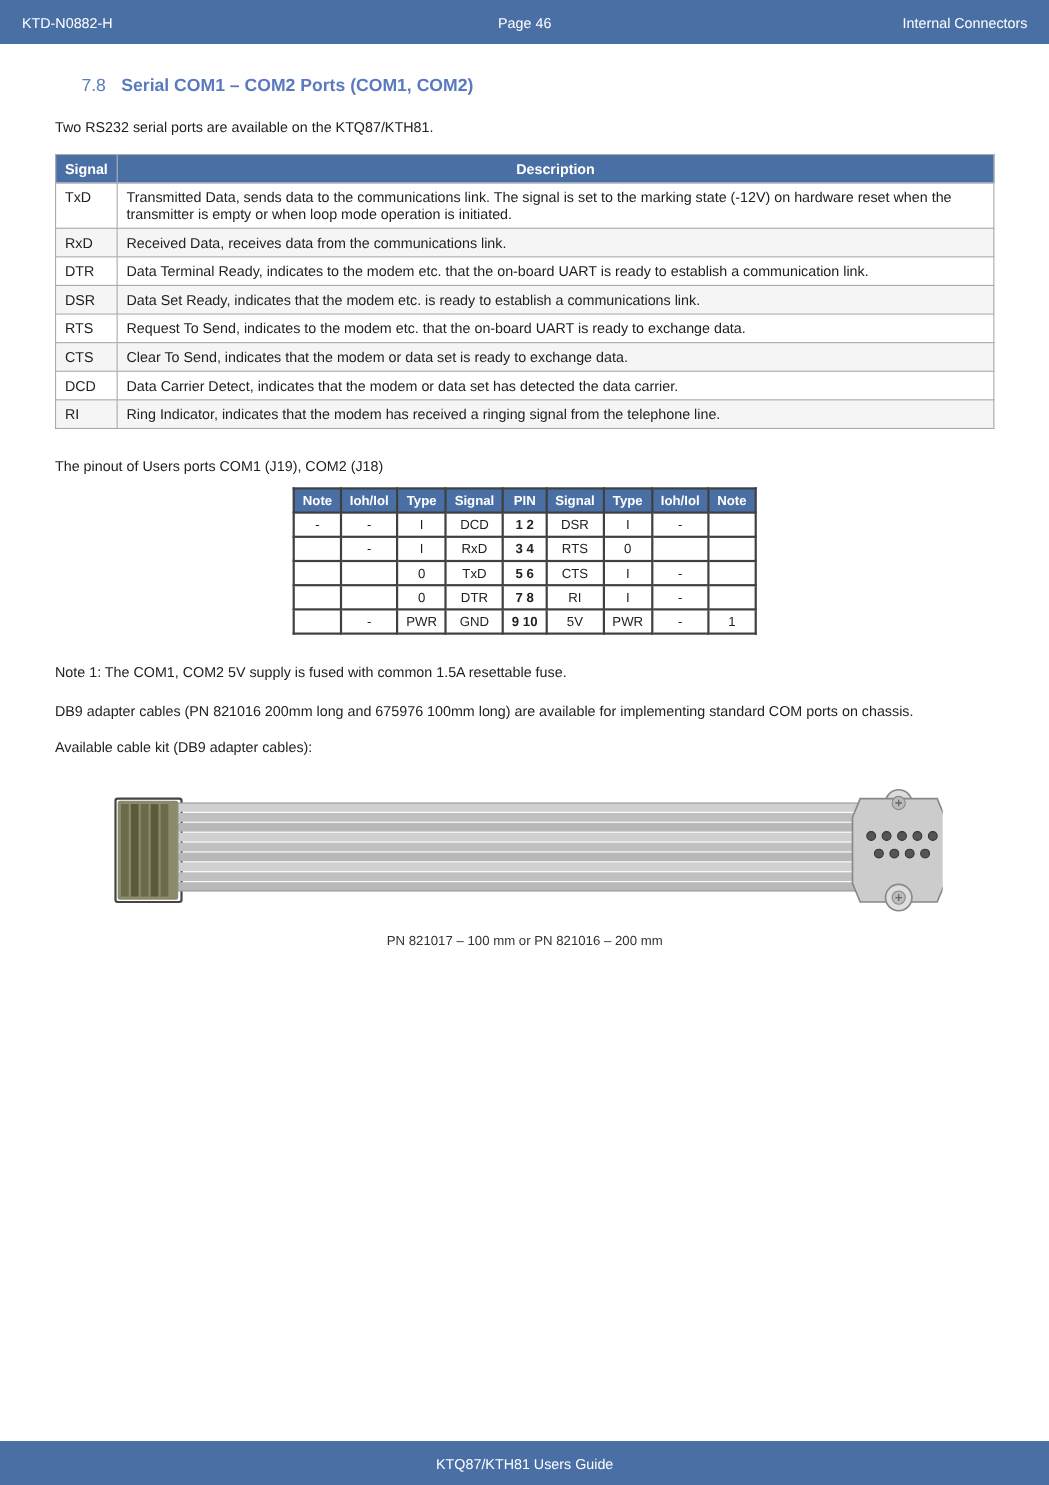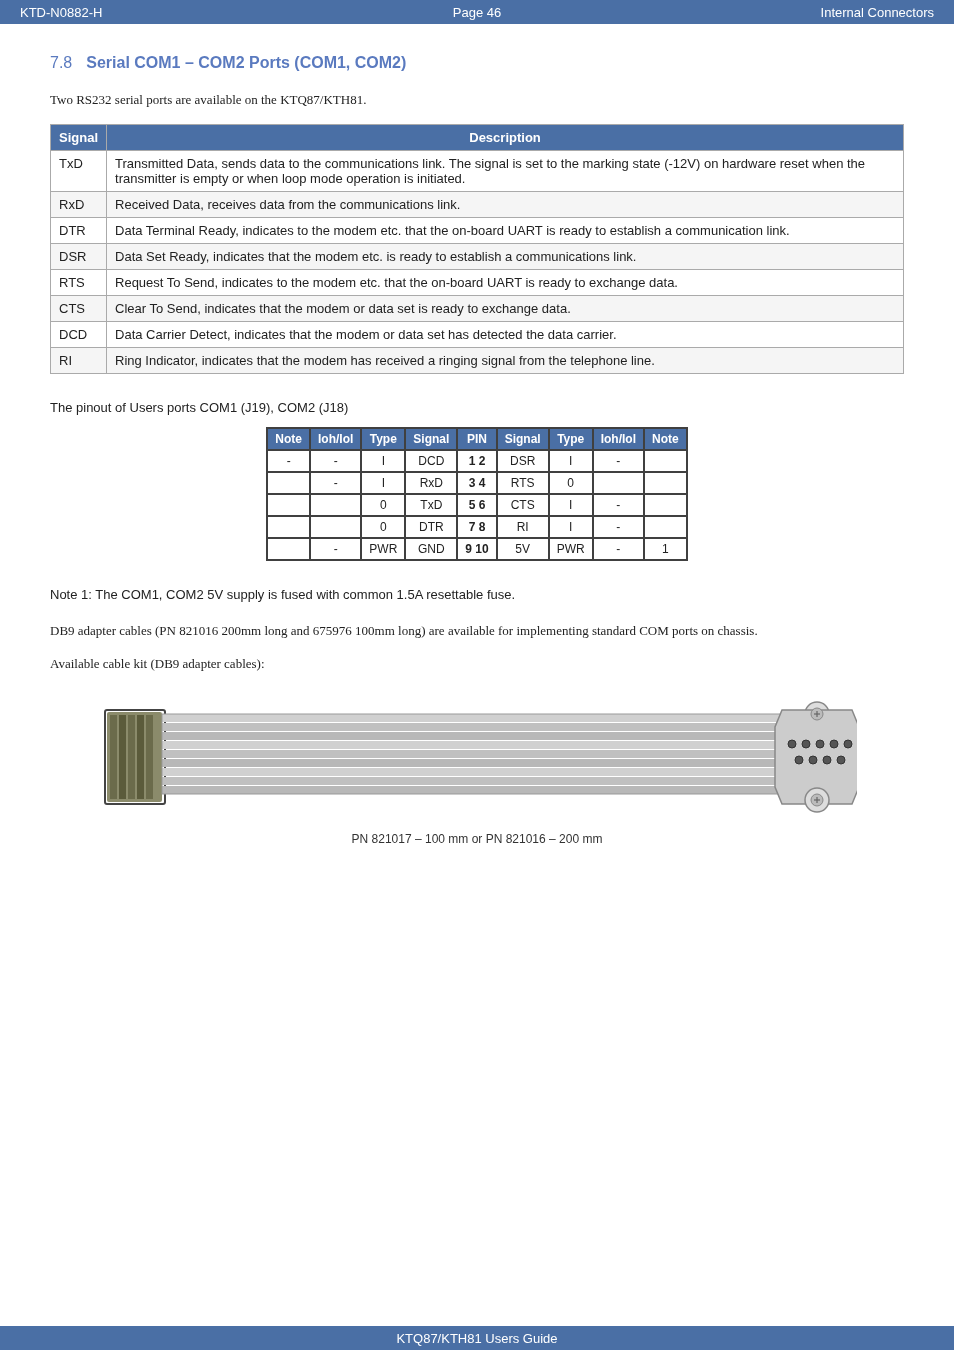"KTD-N0882-H" .page-header { height: 24px -> 40px }
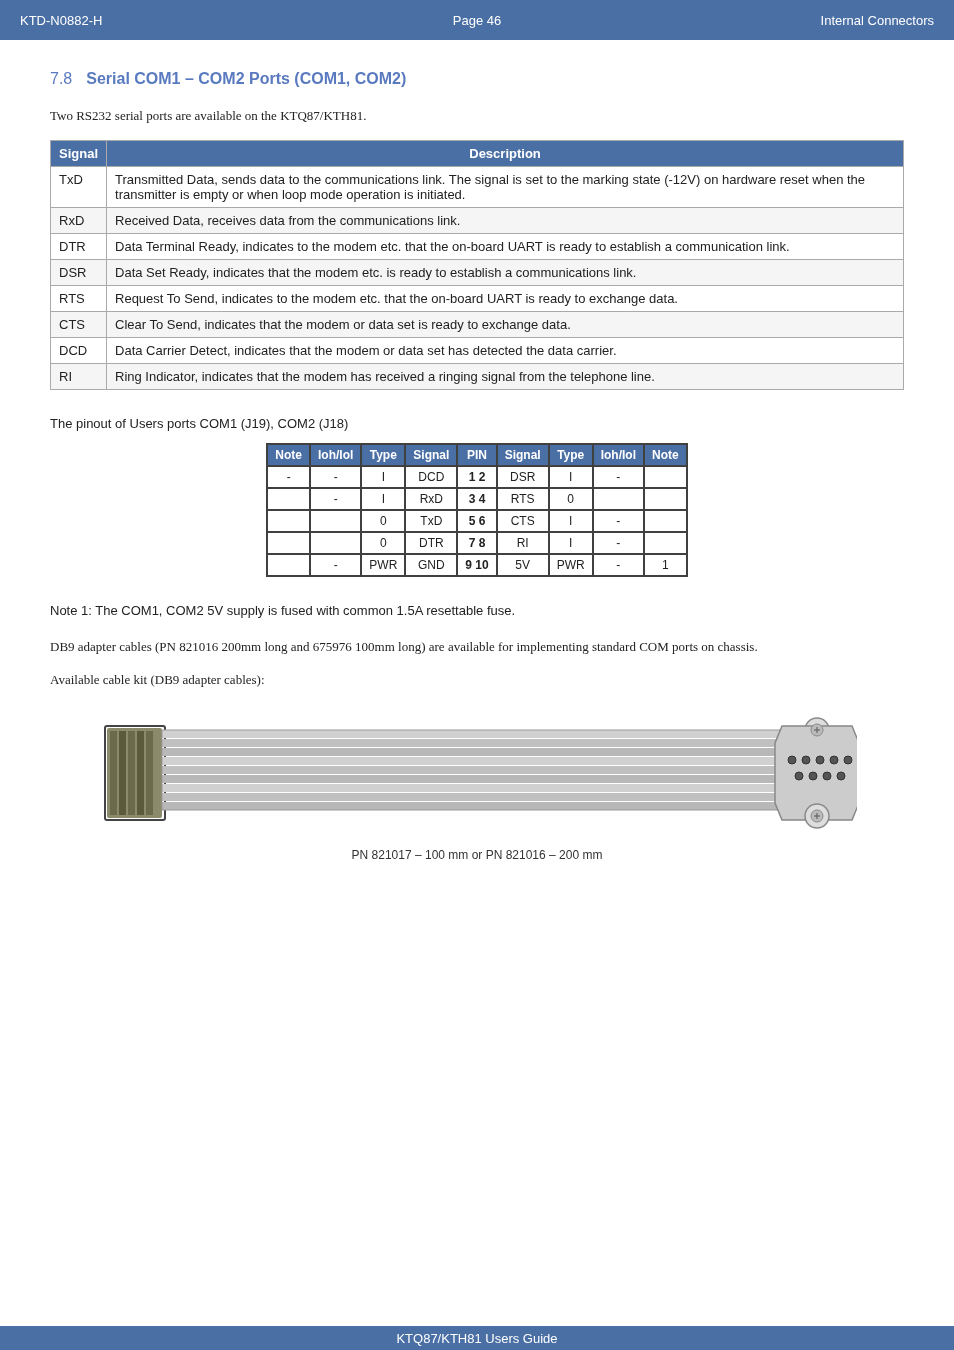"7.8" .section-heading { margin-left: none -> 24px }
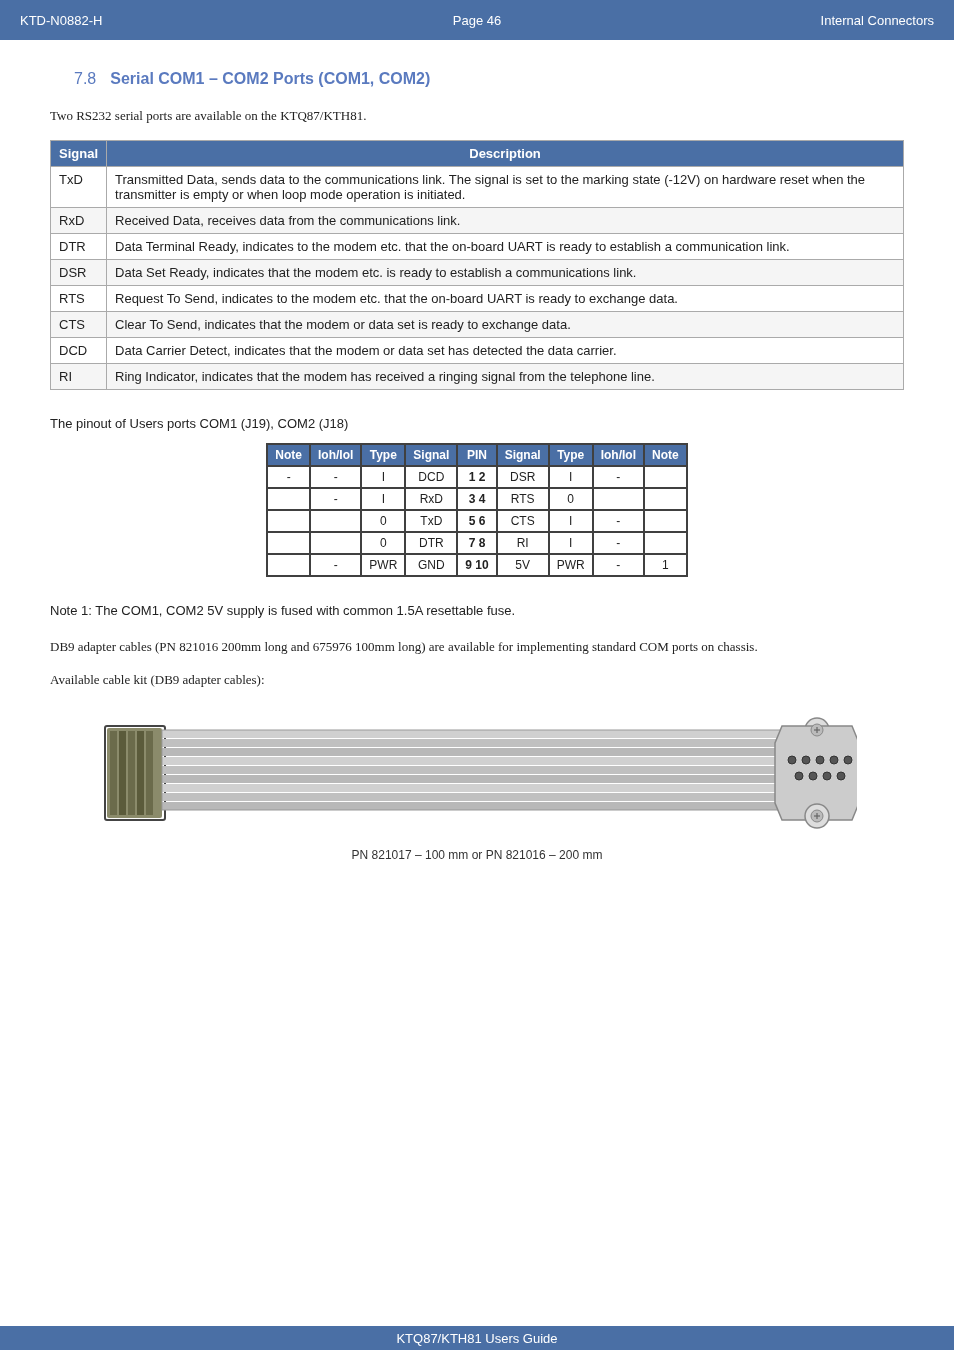"Two RS232 serial ports are" .para { font-family: Liberation Serif, serif -> none }
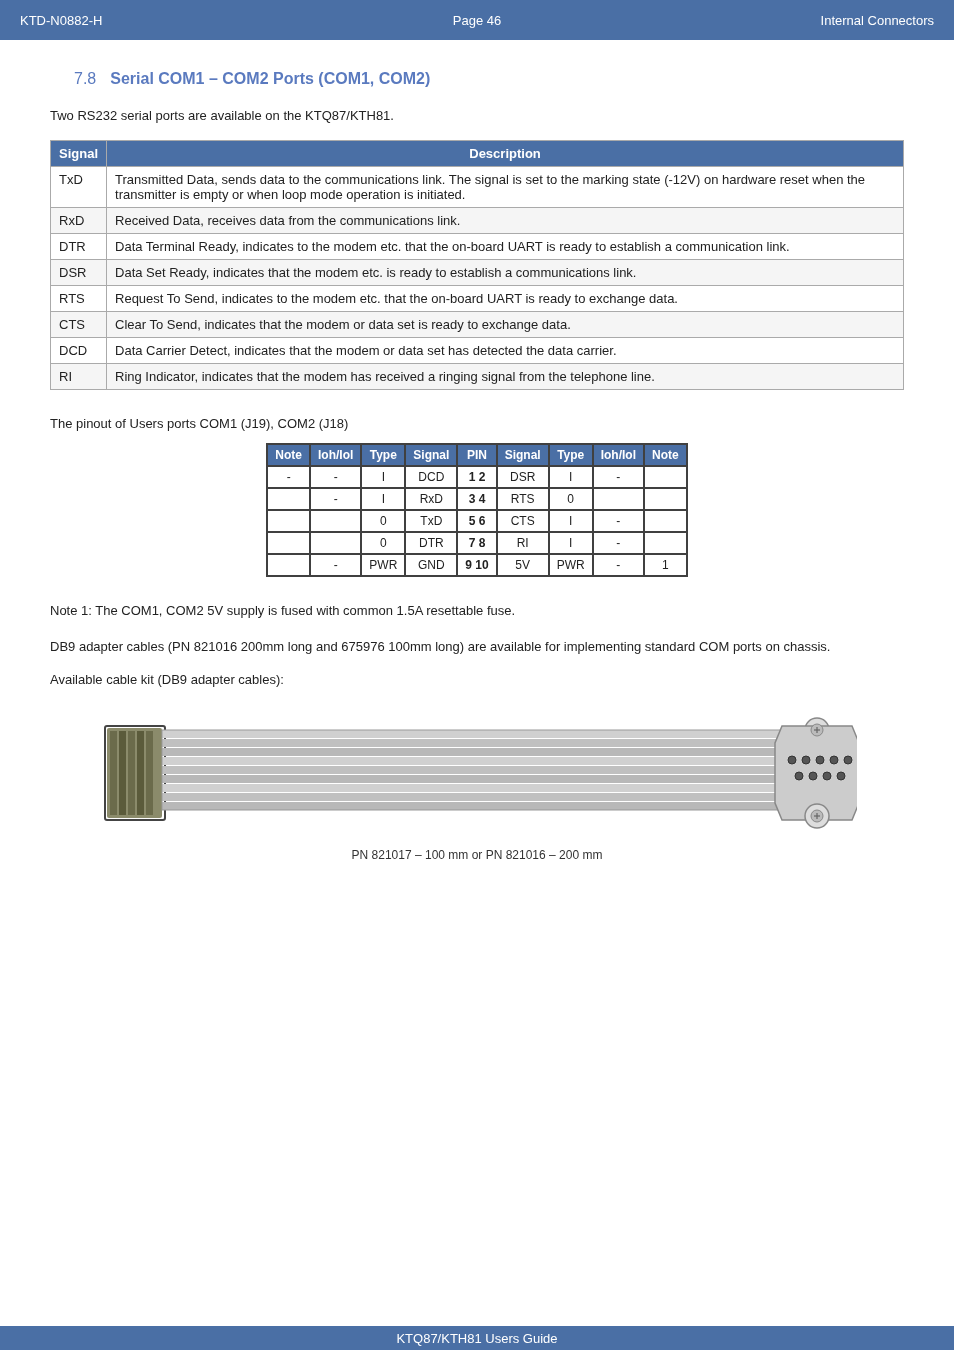"KTQ87/KTH81 Users Guide" .page-footer { height: 24px -> 40px }
